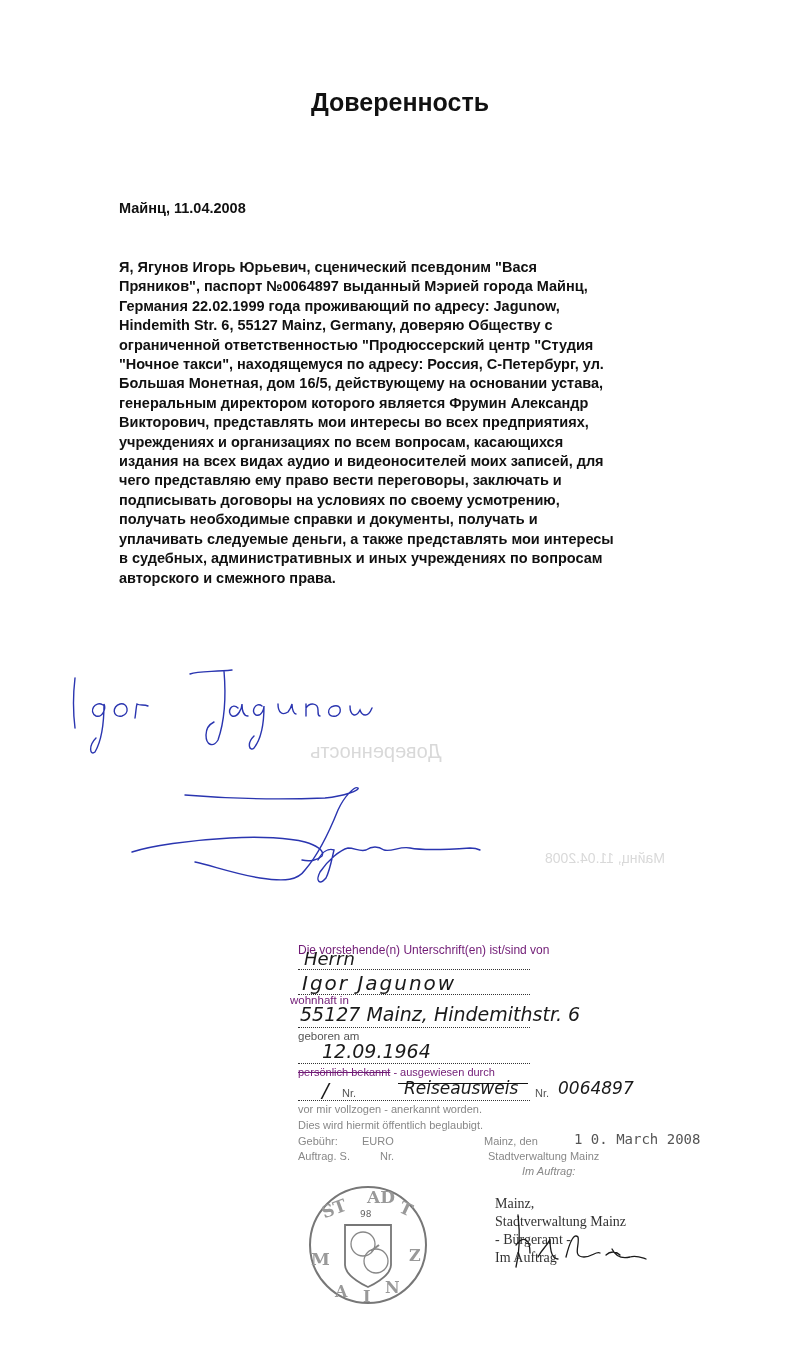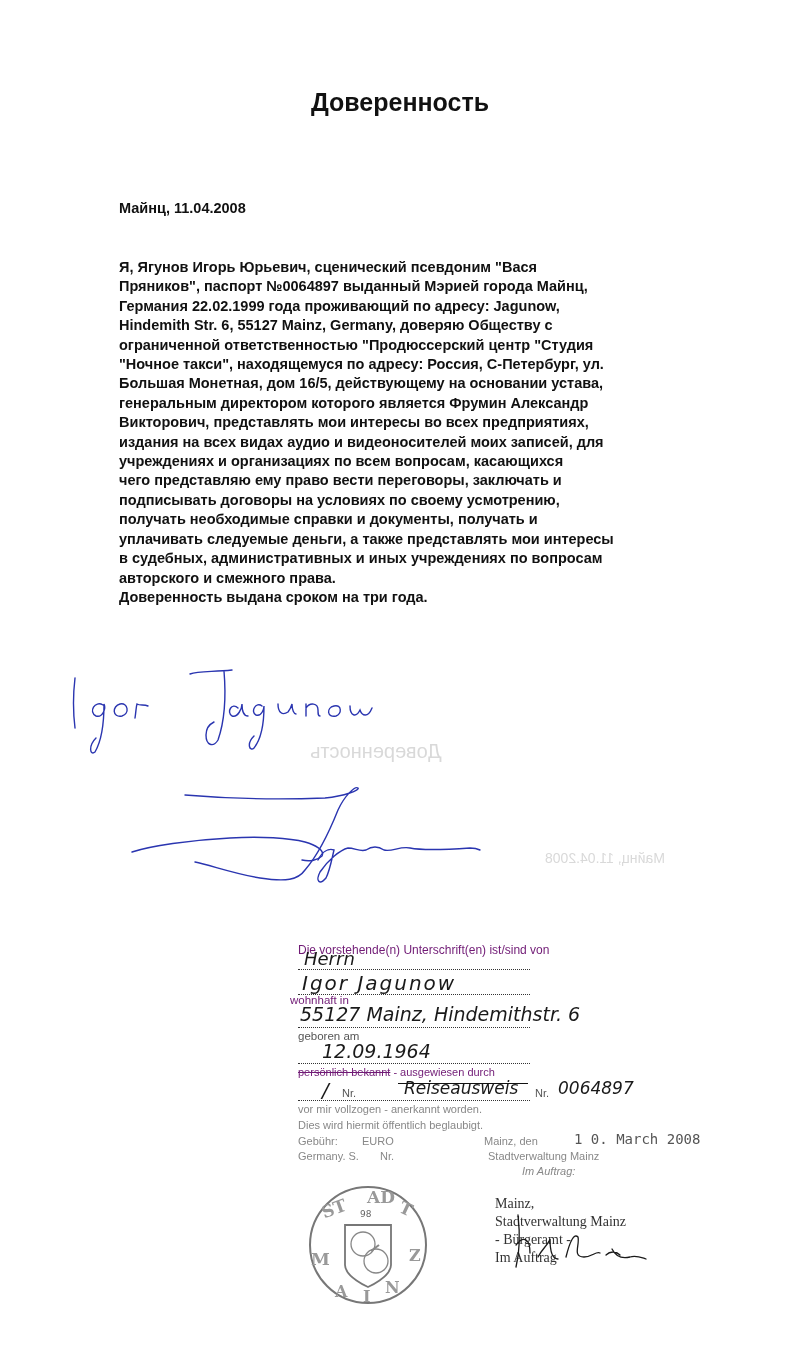"издания на всех видах аудио" div { order: before "учреждениях и организациях по всем" -> after "учреждениях и организациях по всем" }
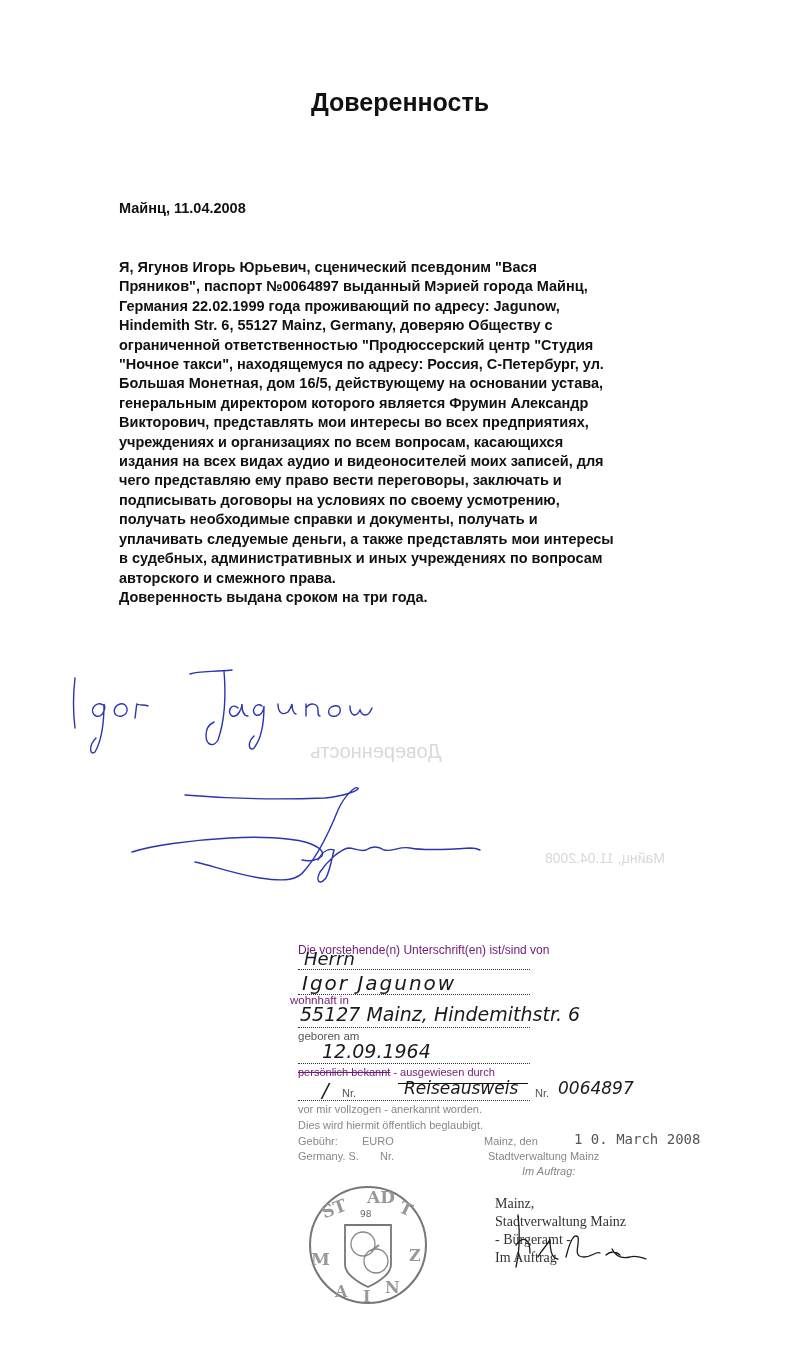"Доверенность выдана сроком на три" div { html: <div>Доверенность выдана сроком на три года.</div> -> none }
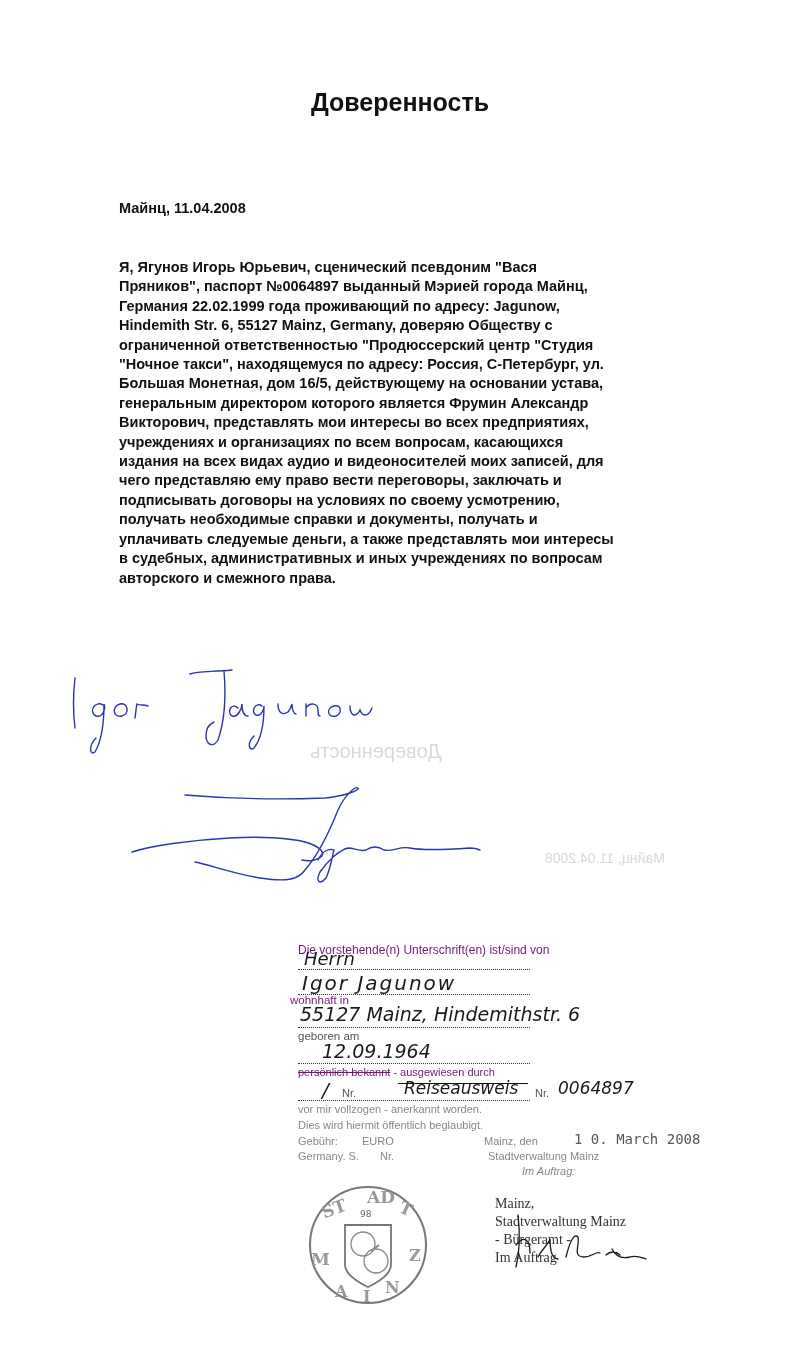"Germany. S." div.cert-label { text: Germany -> Auftrag }
